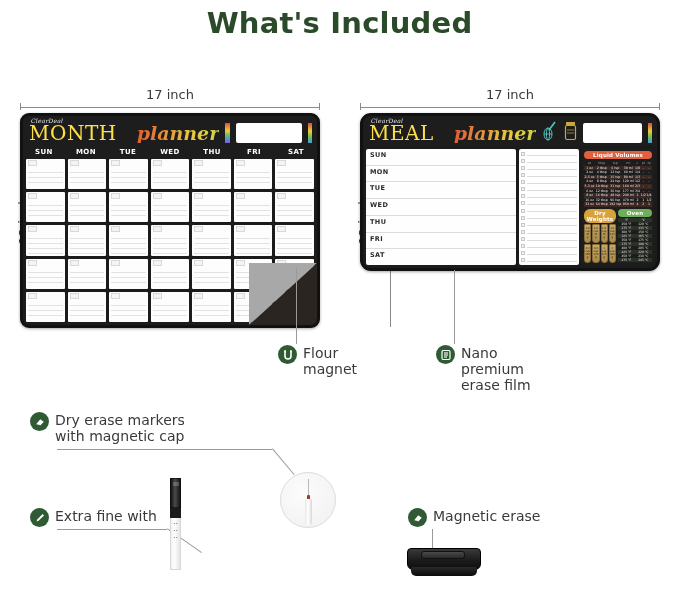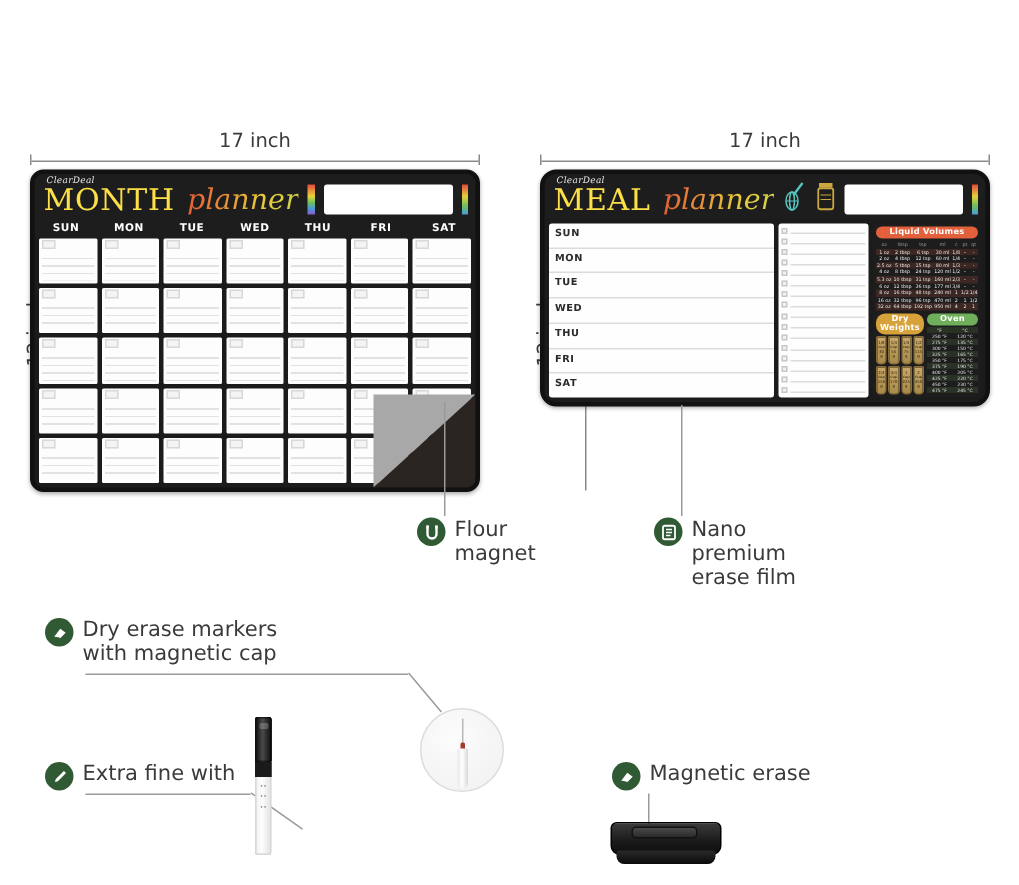"What's Included" div.page-title { html: none -> <div>What's Included</div> }
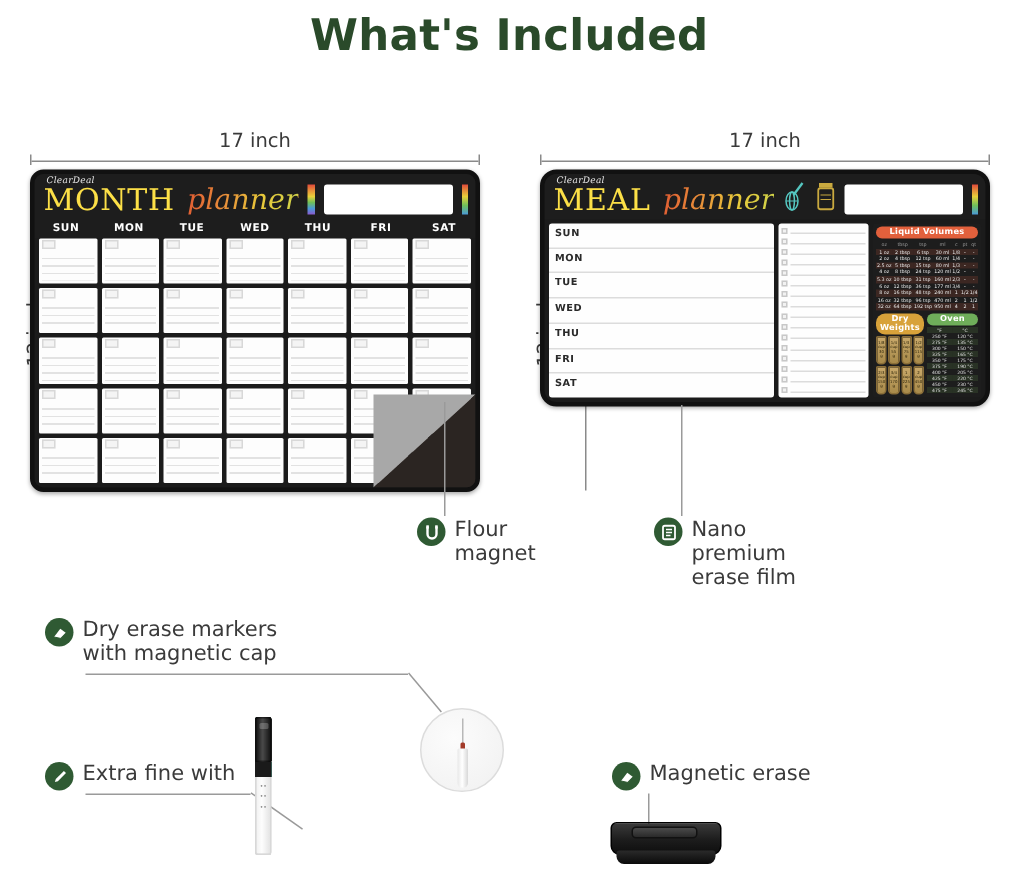"planner" .hdr-script { font-weight: normal -> bold; margin-left: 8px -> 20px }
